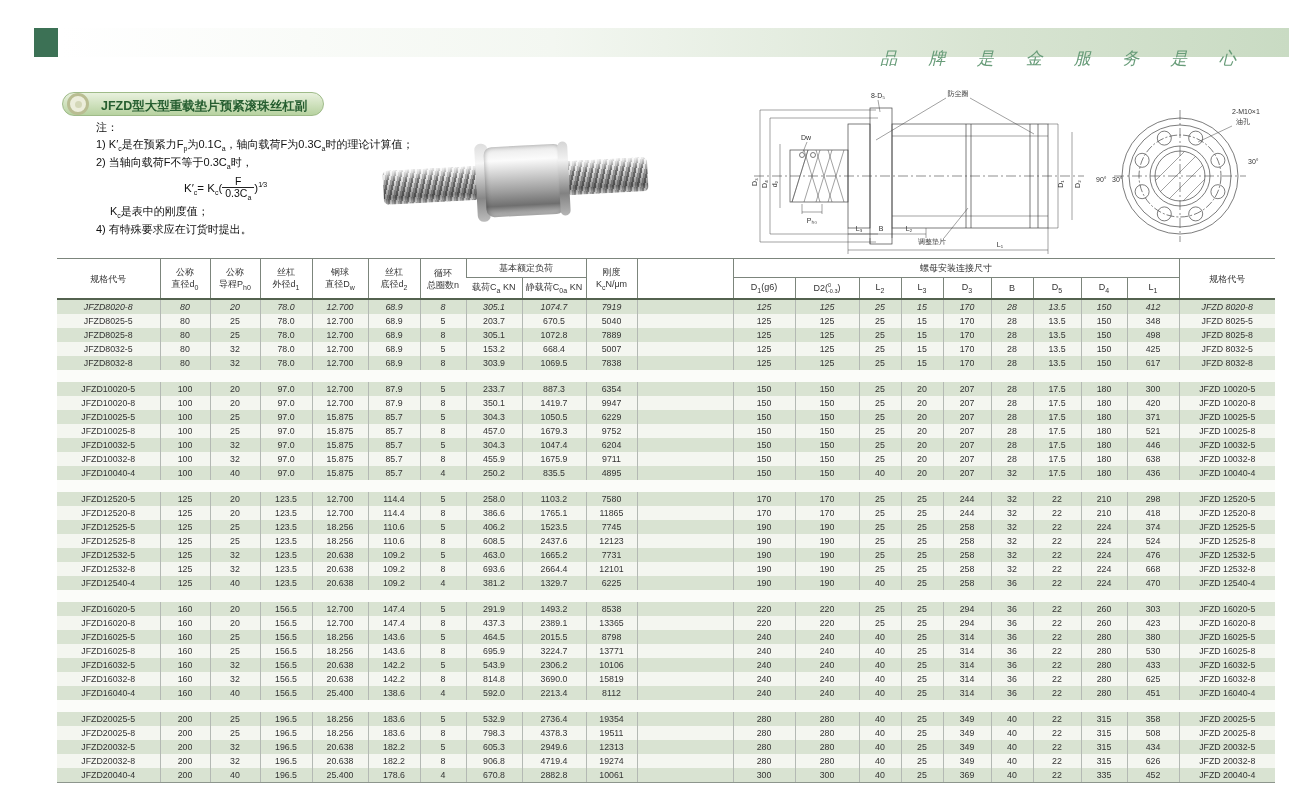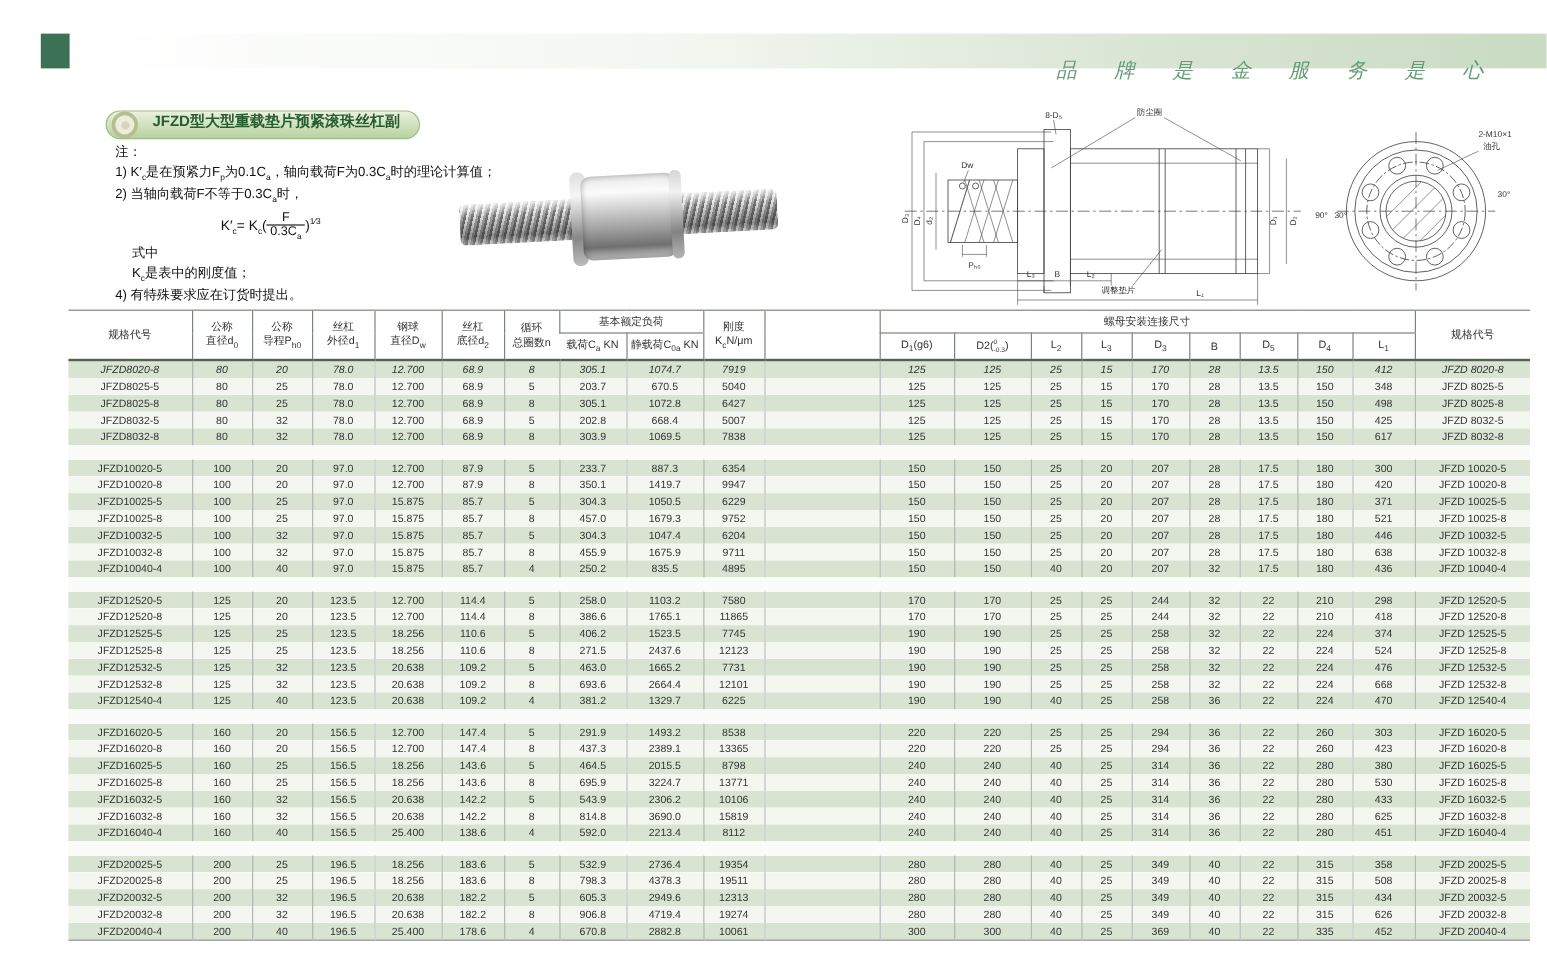"JFZD型大型重载垫片预紧滚珠丝杠副" .title-badge { align-items: flex-start -> flex-end; margin-left: 26px -> none }
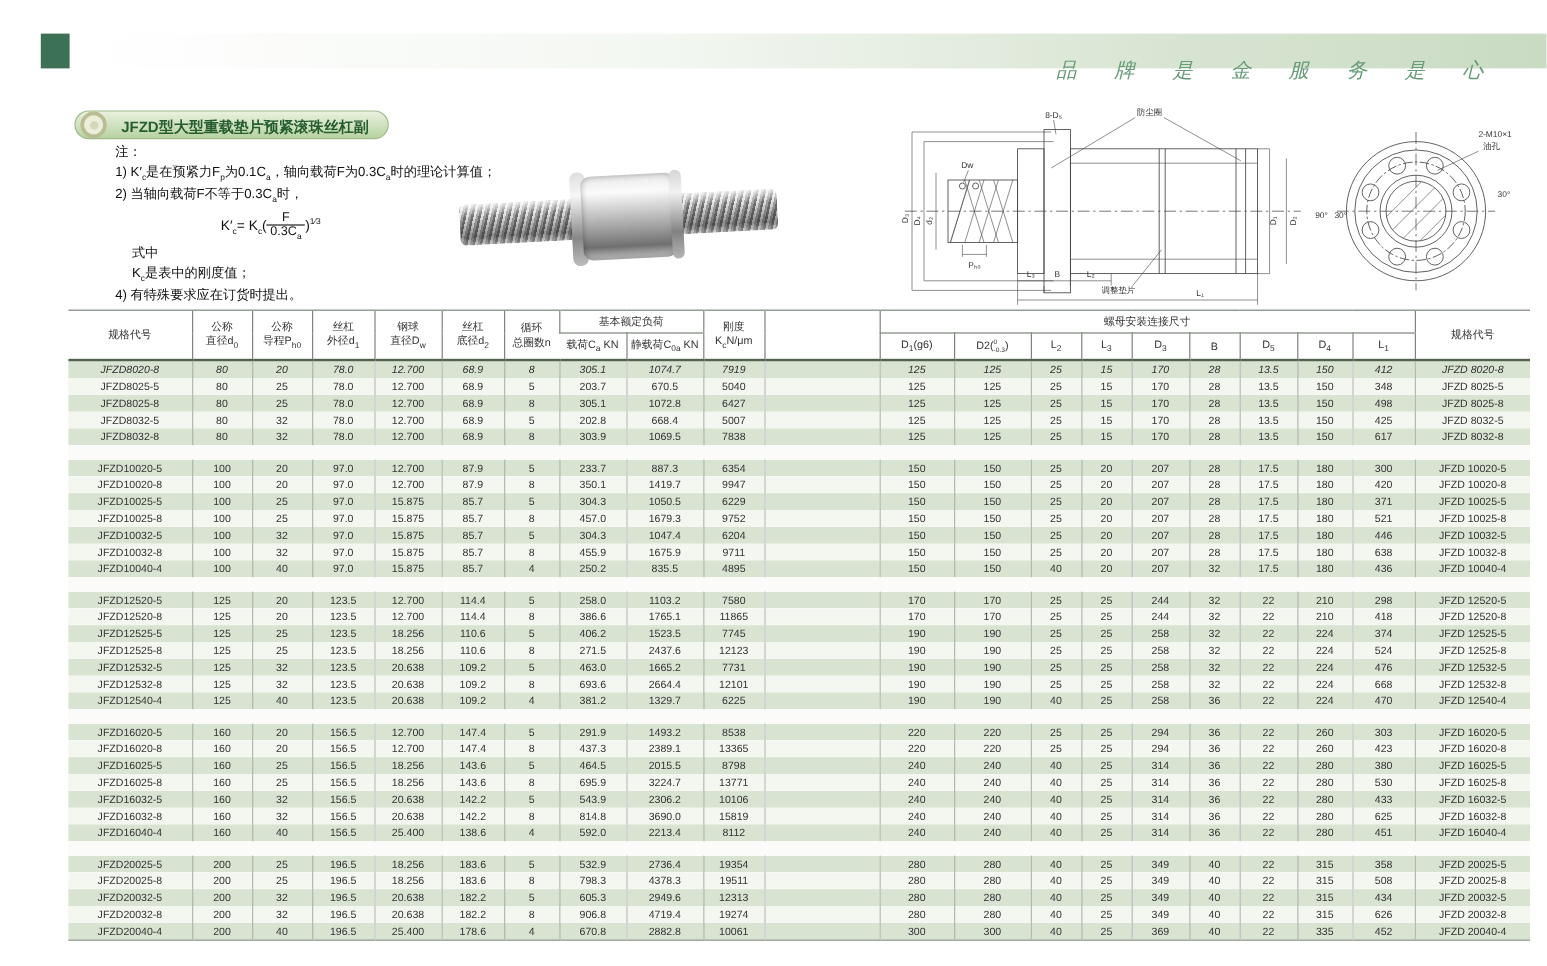"式中" div.nline { html: <div>式中</div> -> none }
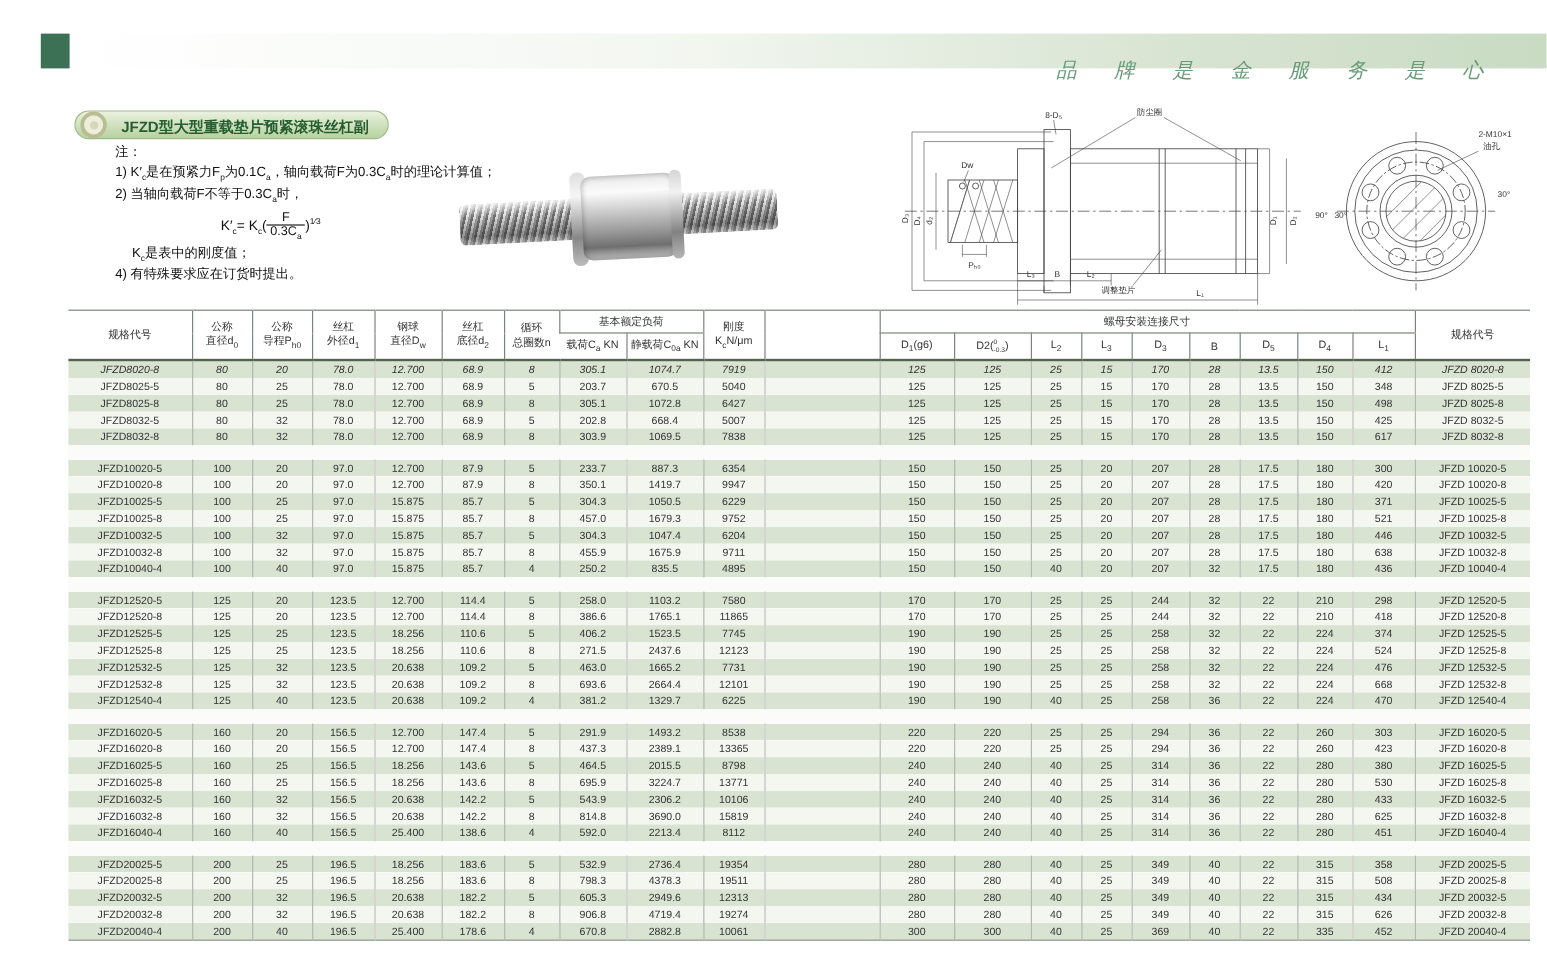"6427" td { text: 6427 -> 7889 }
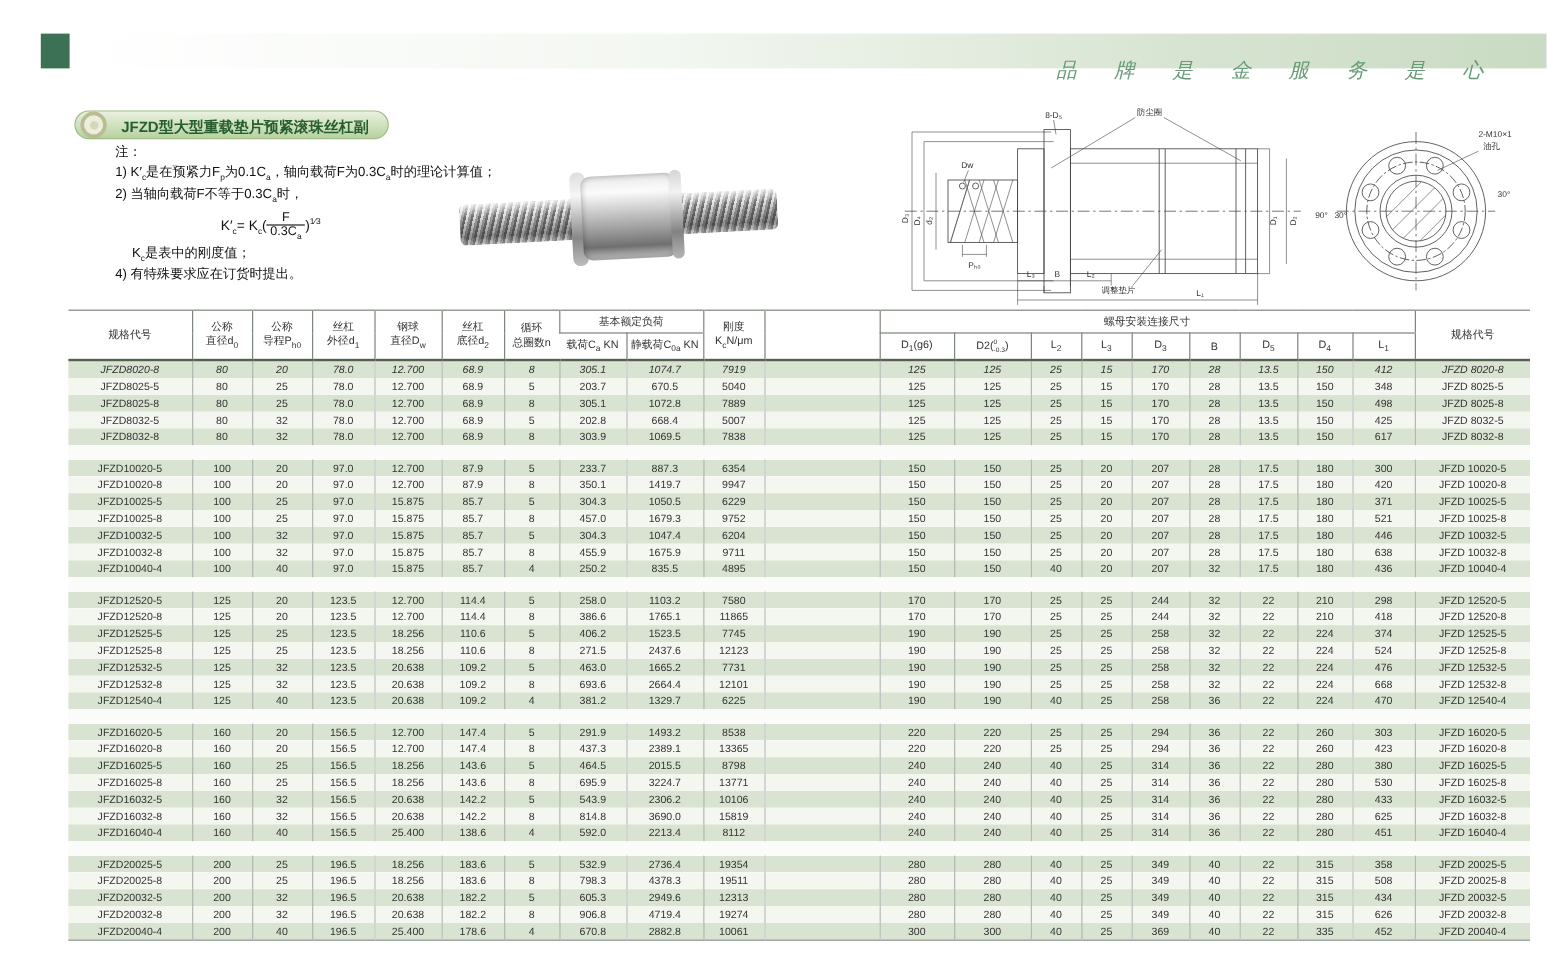"202.8" td { text: 202.8 -> 153.2 }
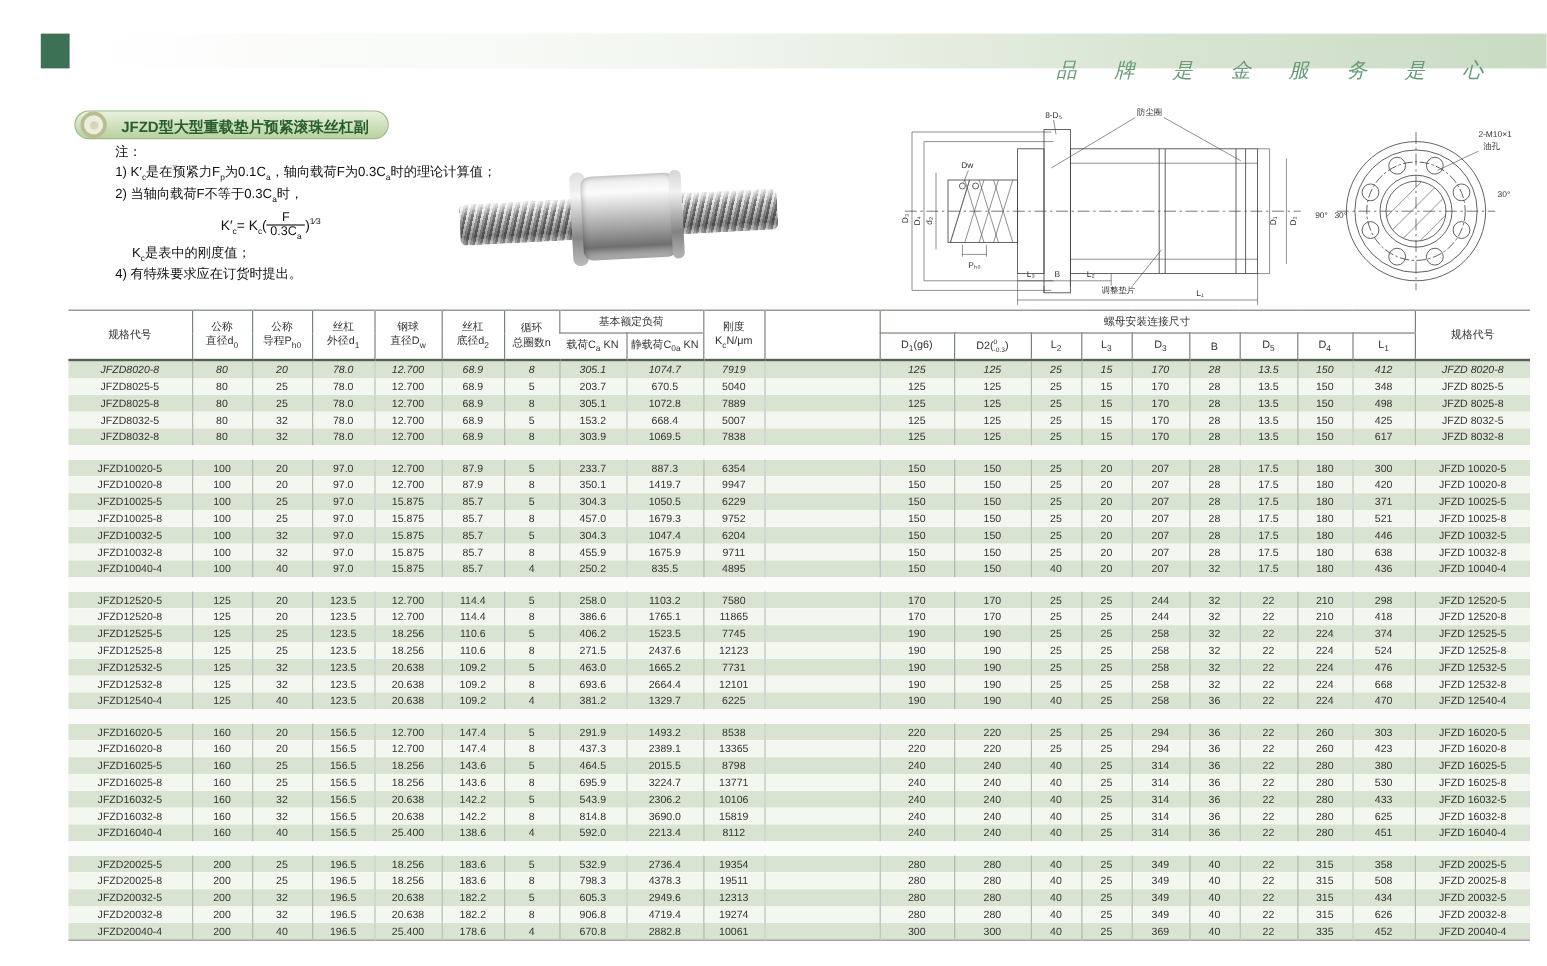"271.5" td { text: 271.5 -> 608.5 }
